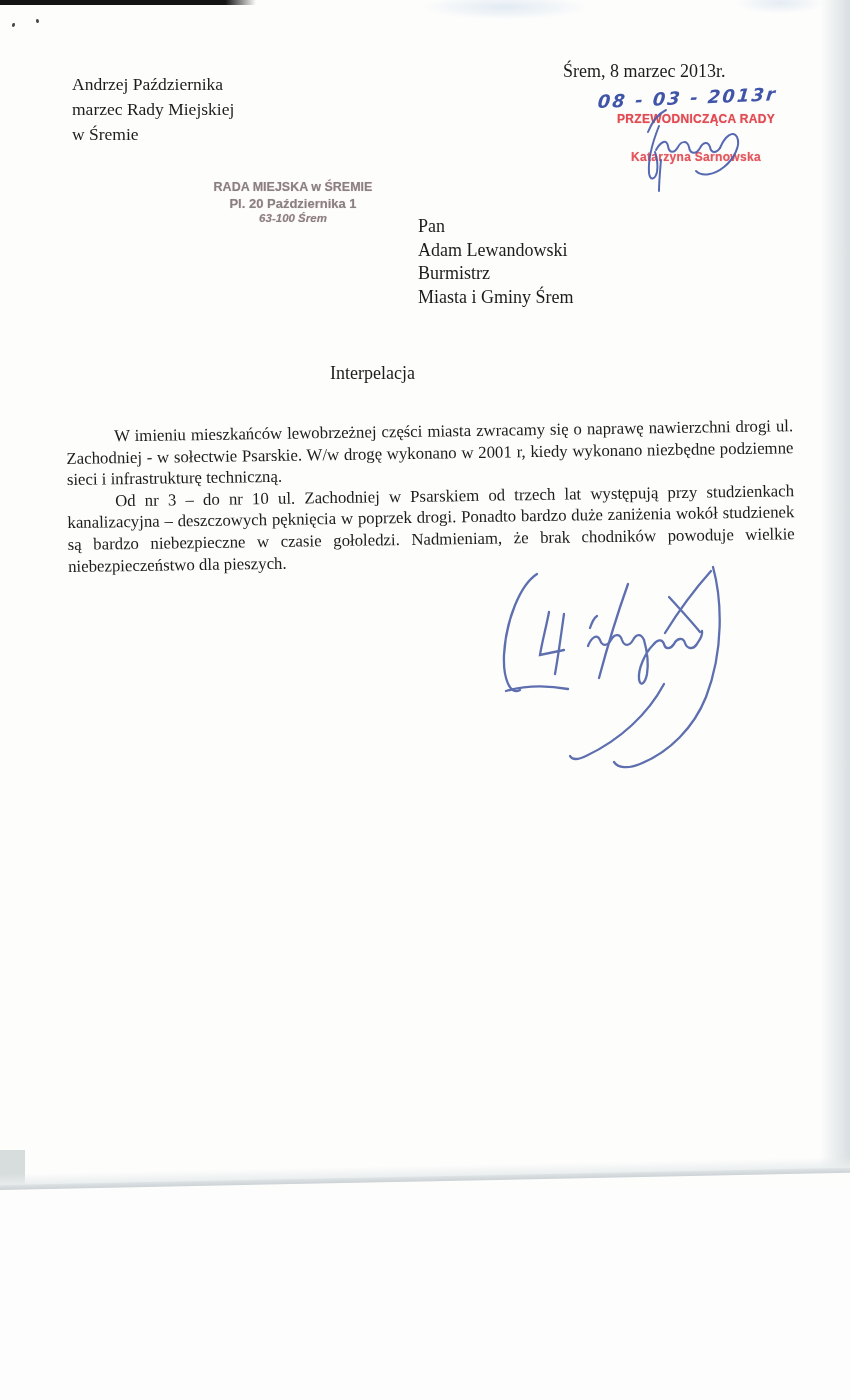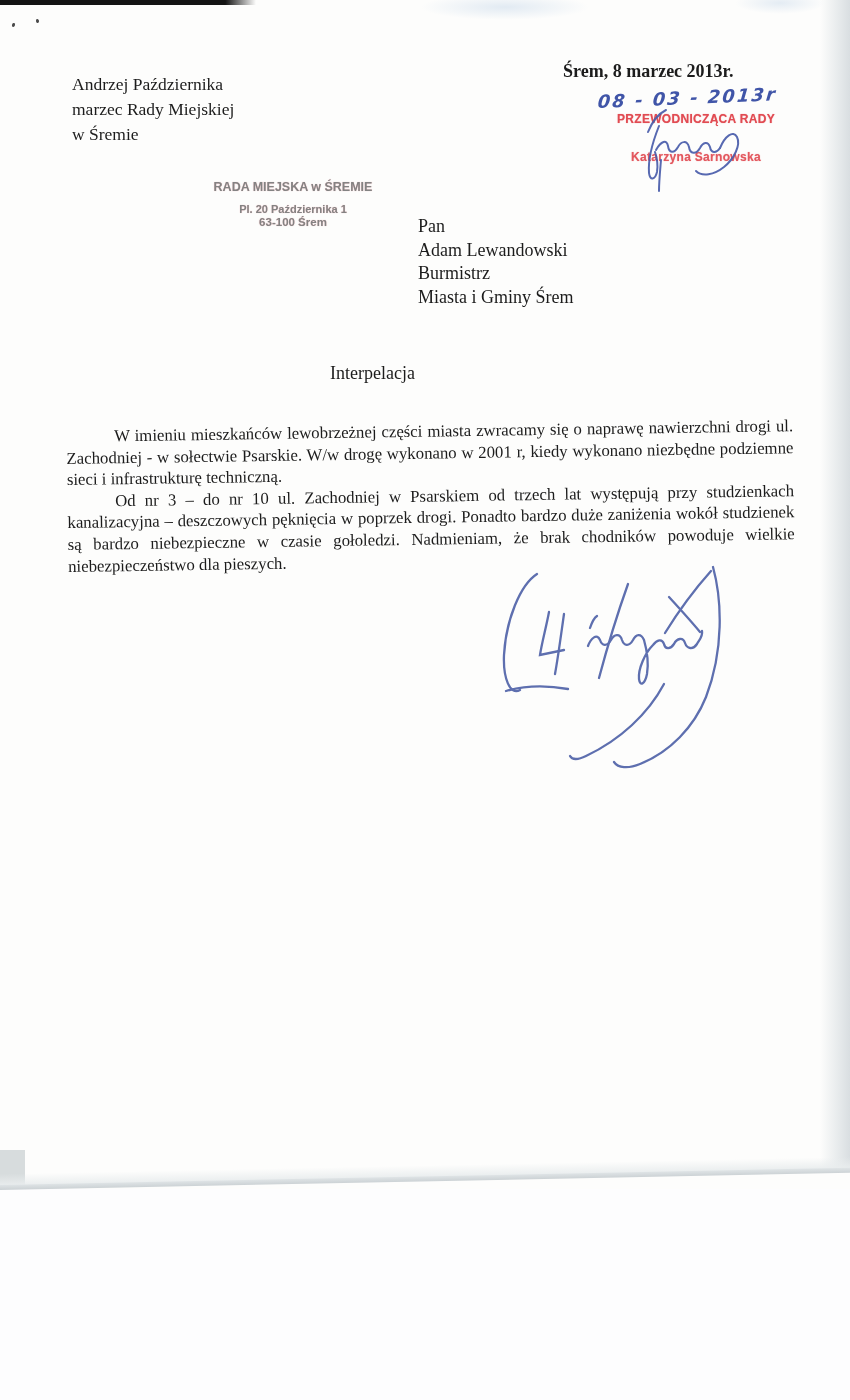"Śrem, 8 marzec 2013r." .dateline { font-weight: bold -> none }
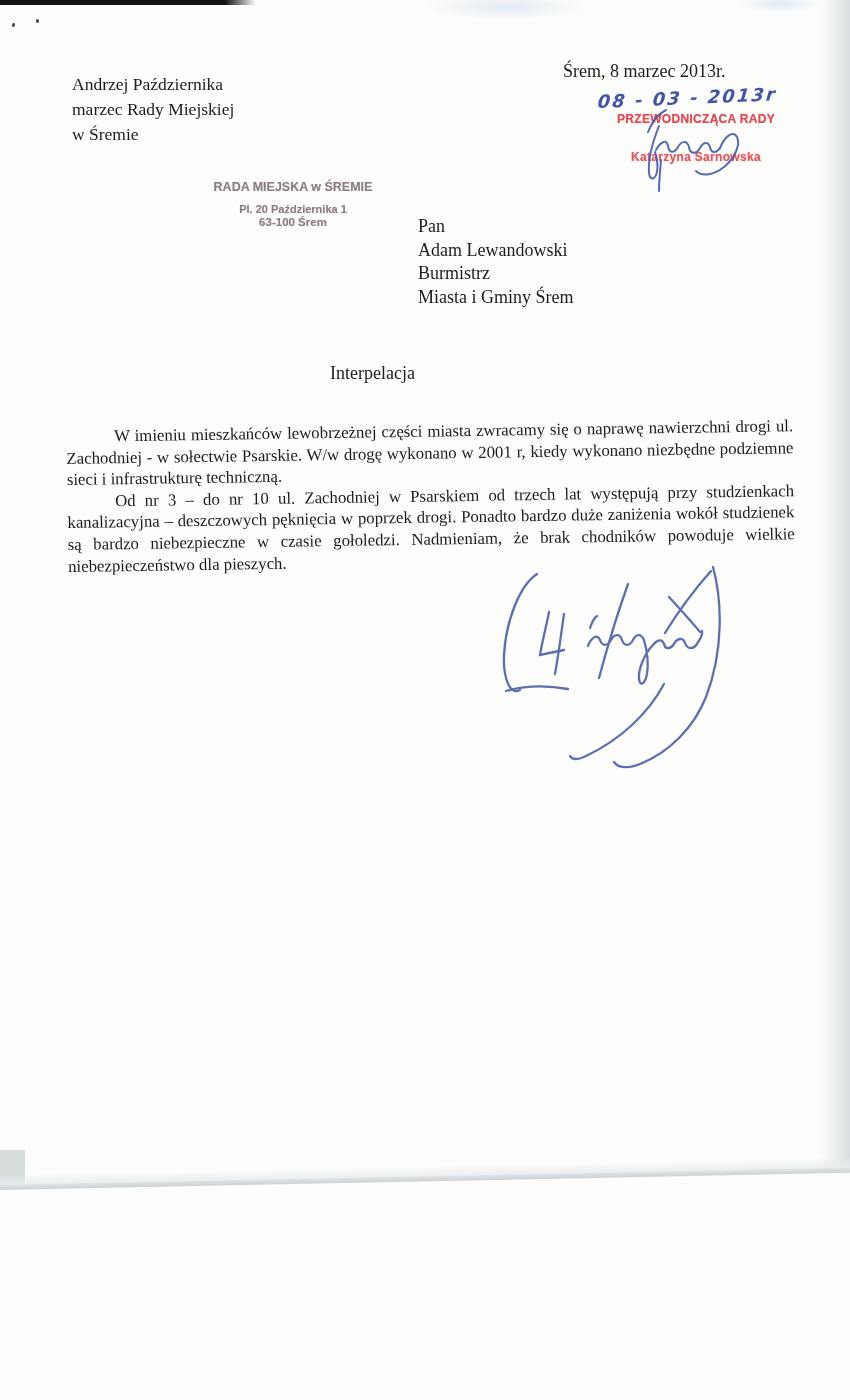"Pl. 20 Października 1" .stamp-council .c2 { font-size: 11px -> 13px; margin-top: 9px -> 2px }
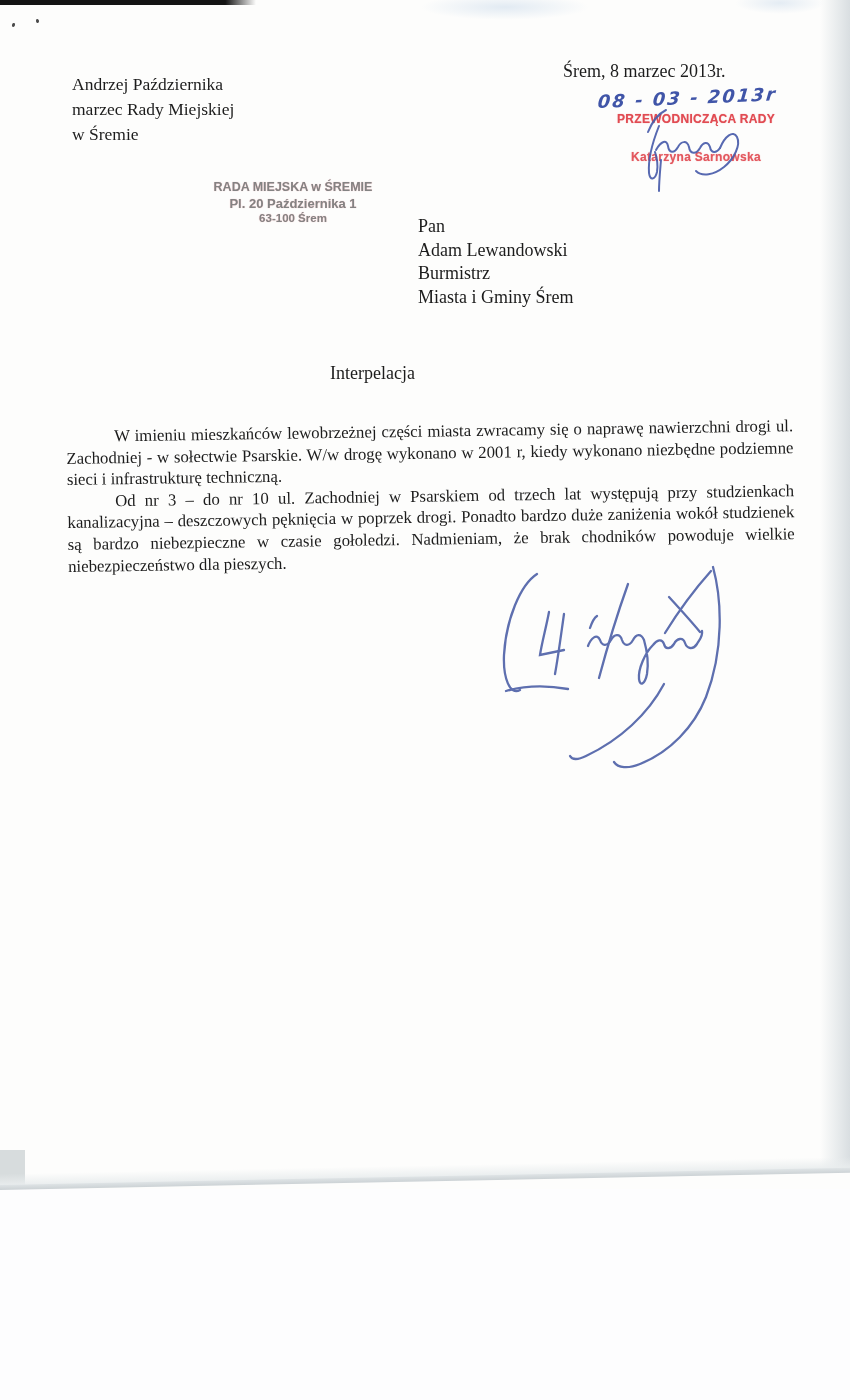"63-100 Śrem" .stamp-council .c3 { font-style: none -> italic }
